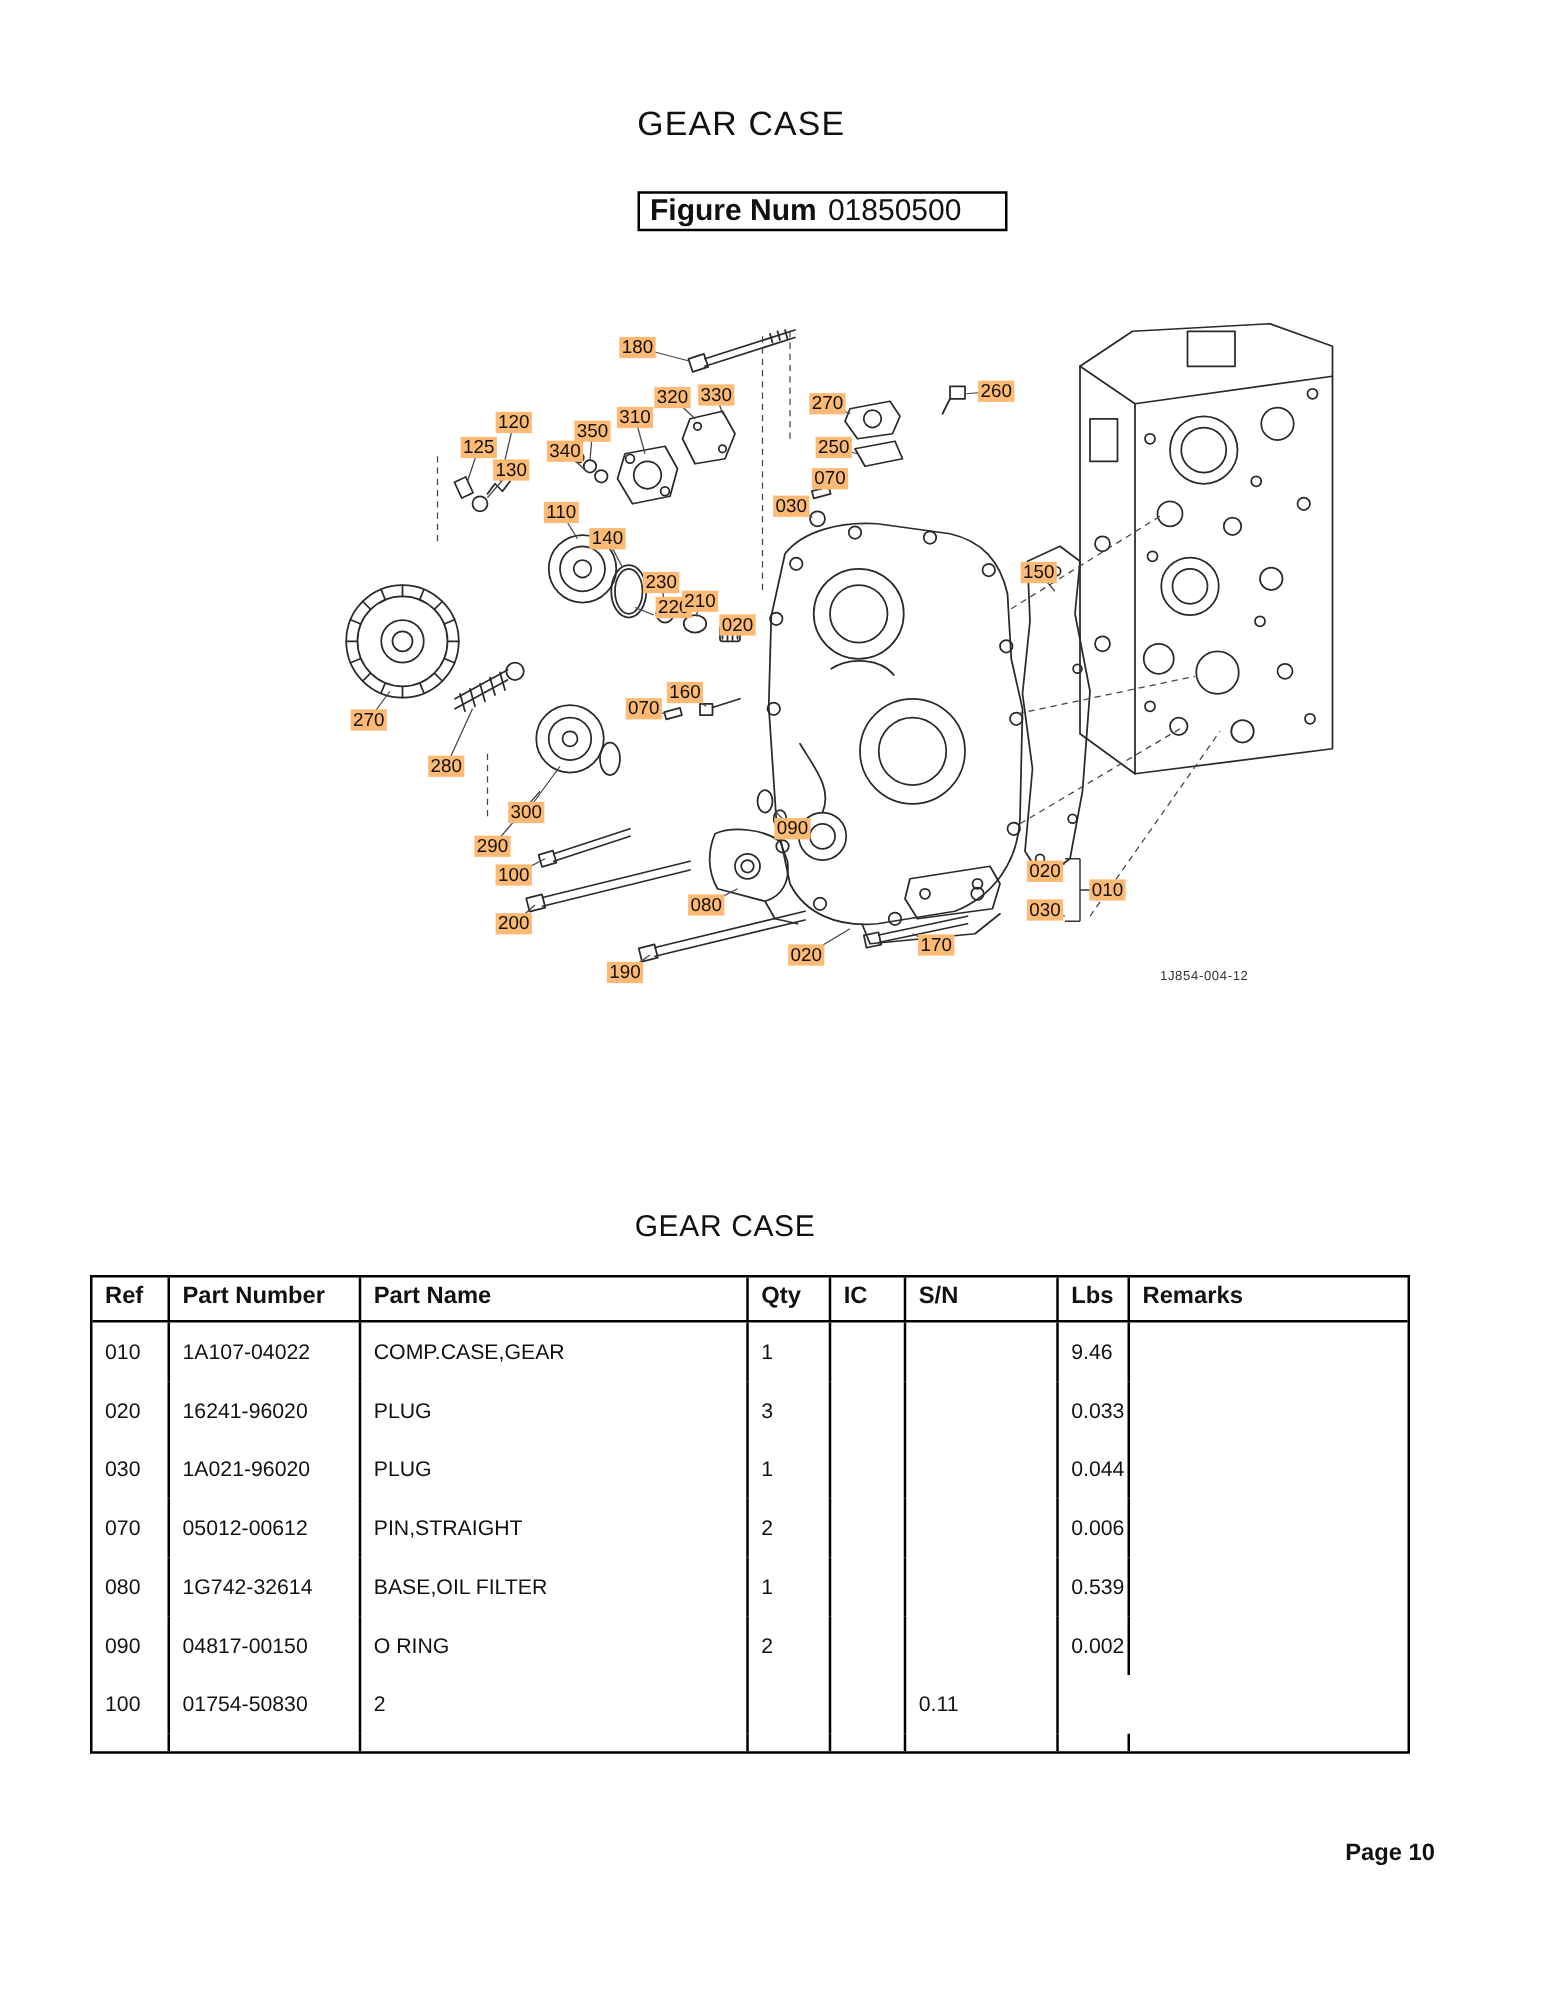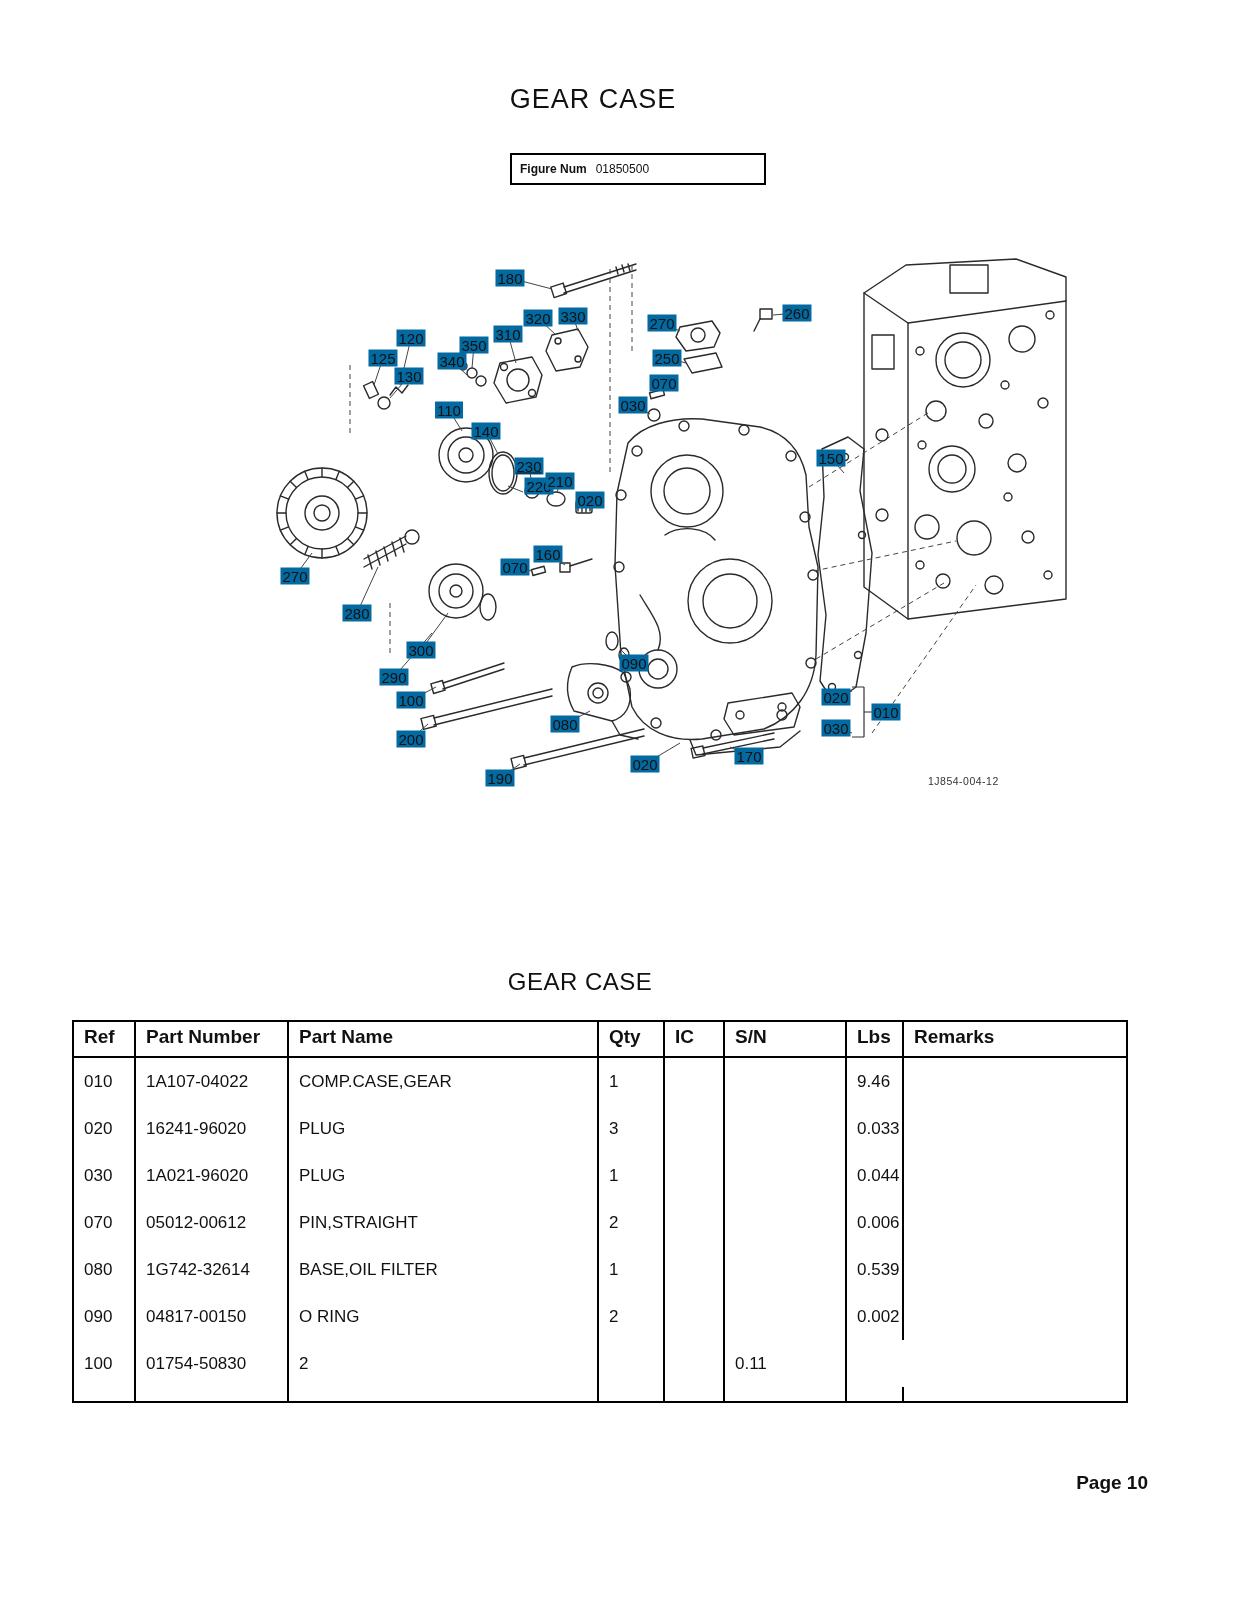"Figure Num" .figure-box { font-size: 12px -> 24px; width: 256px -> 296px }
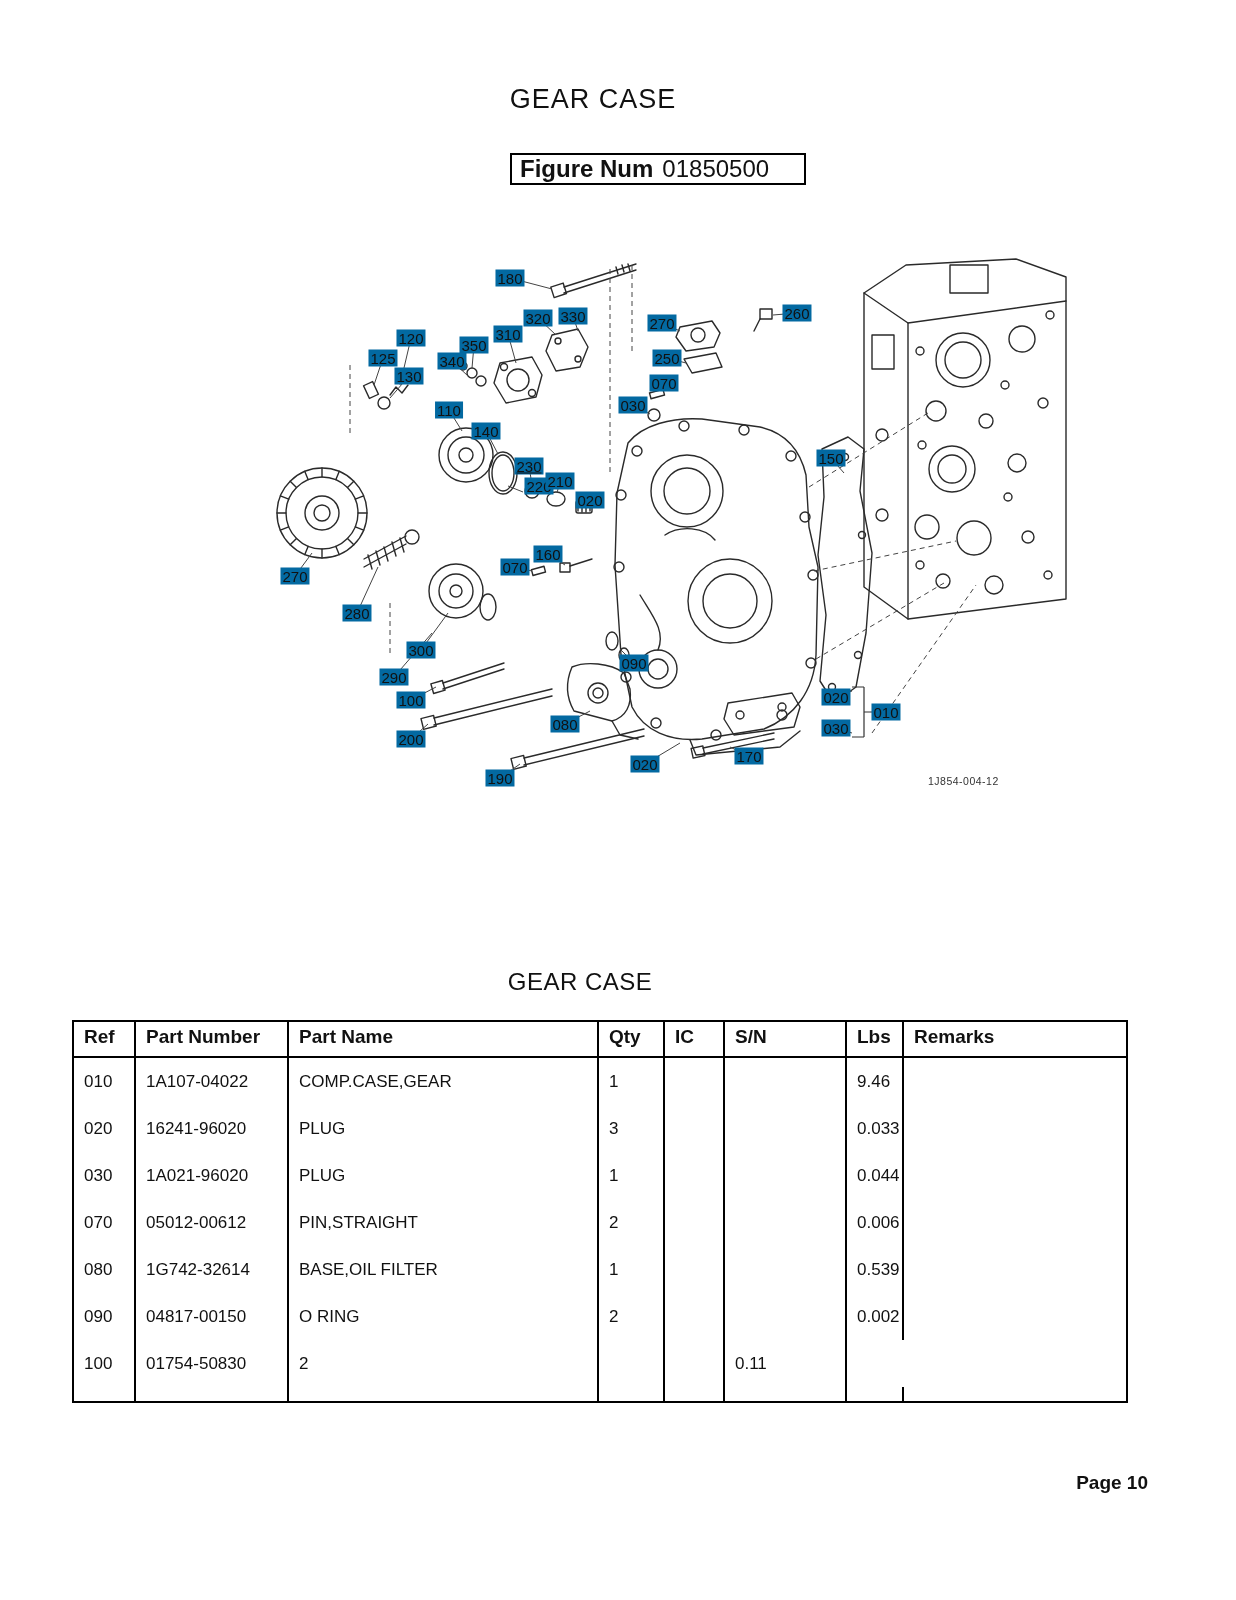"180" .callout { background: #0369a1 -> #fdba74 }
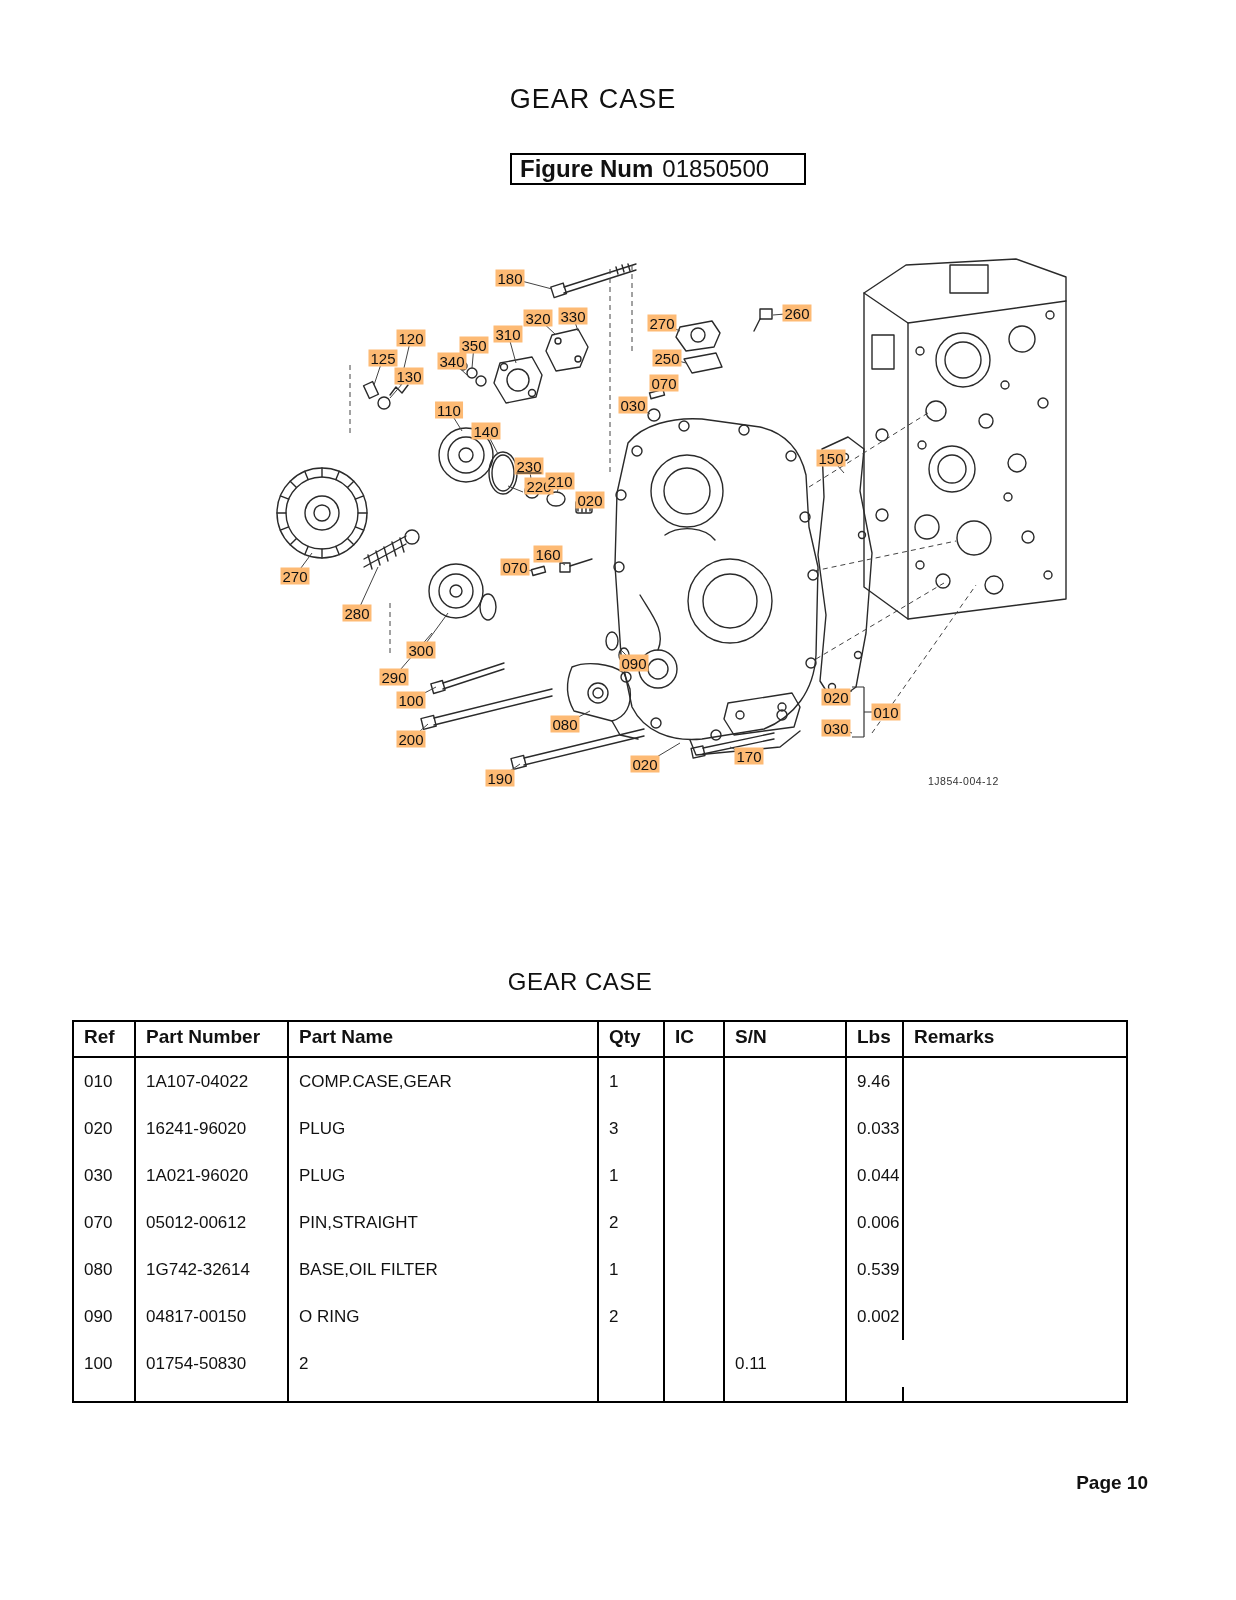"230" span.callout { text-decoration: underline -> none }
